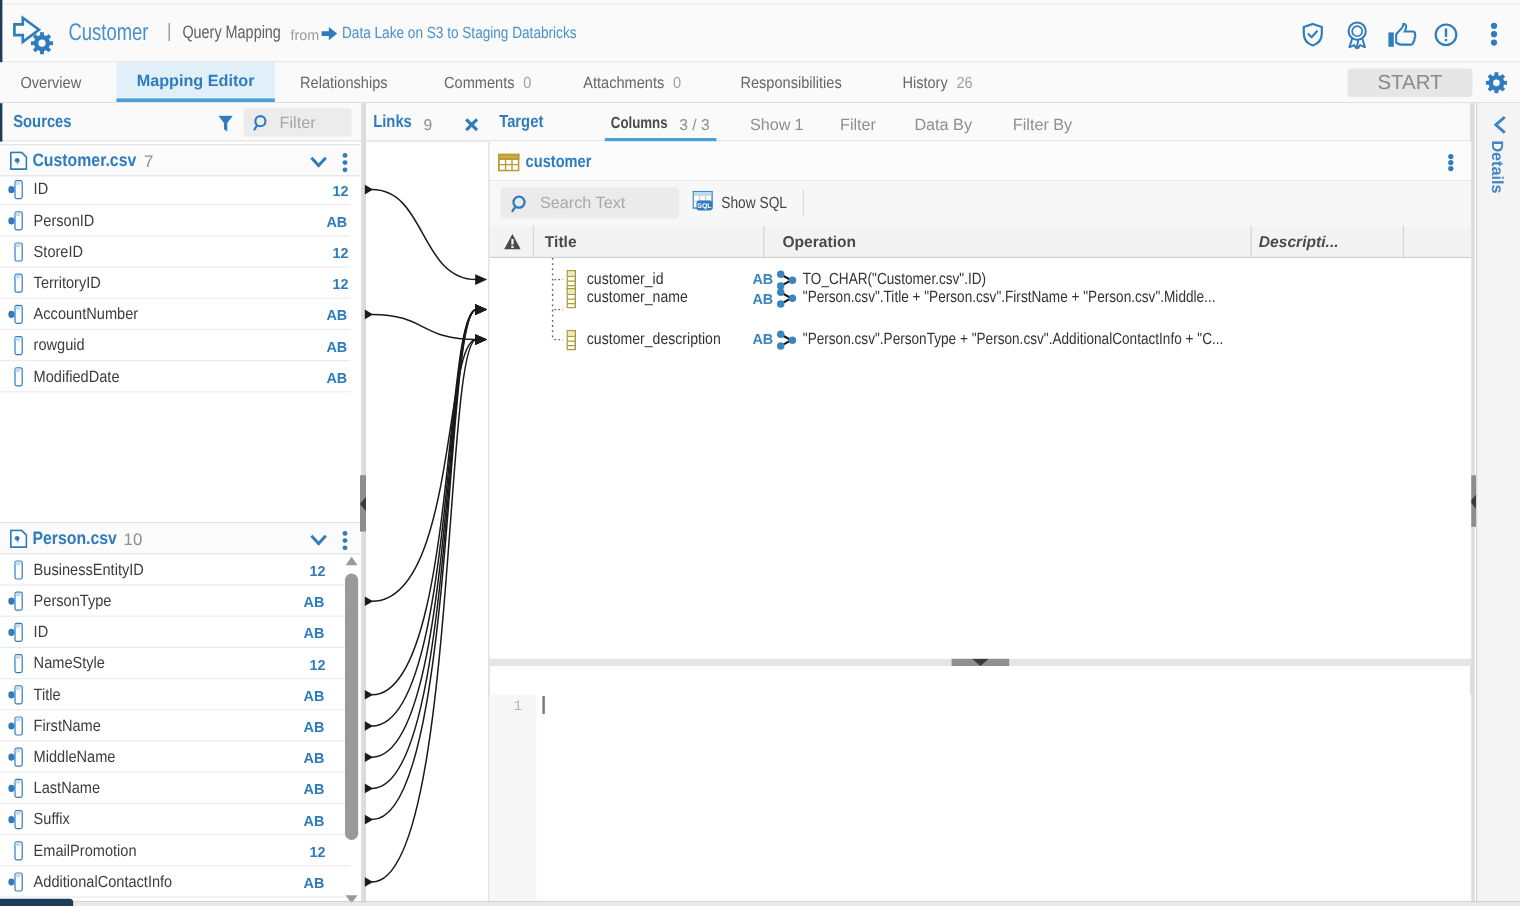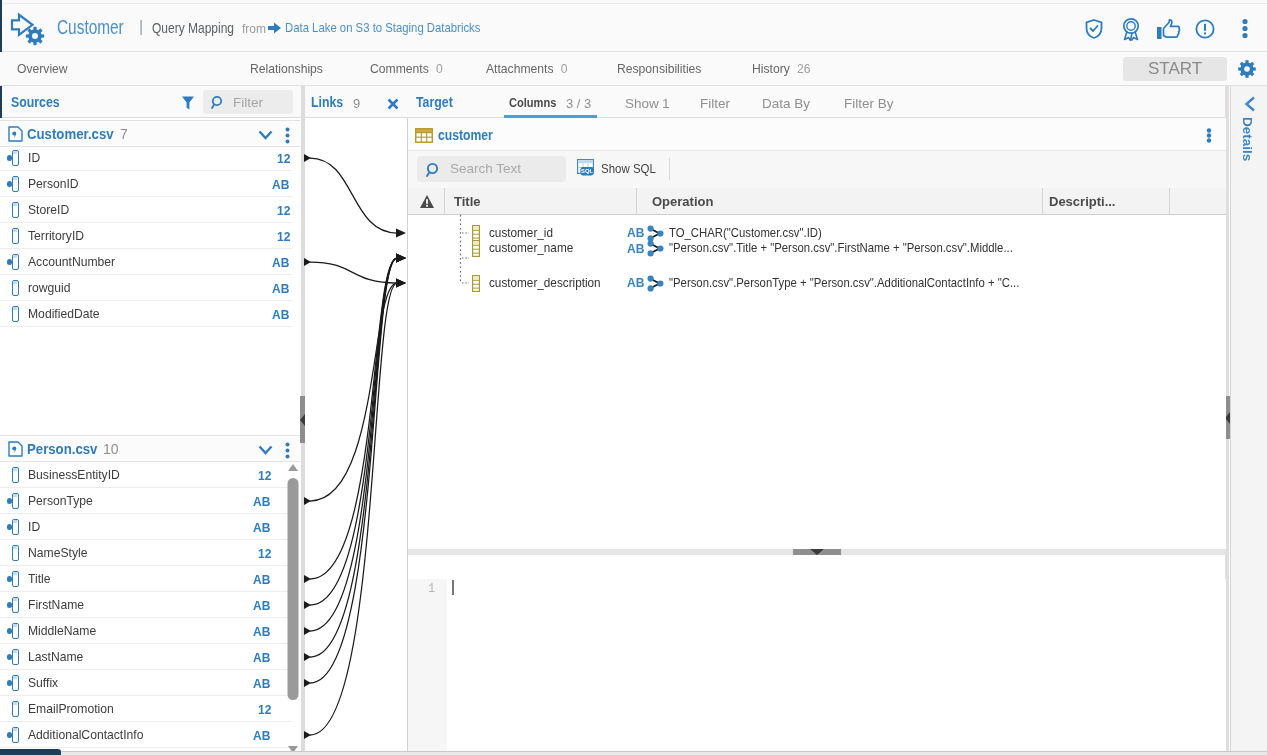"Mapping Editor" div.abs { html: none -> <div>Mapping Editor</div> }
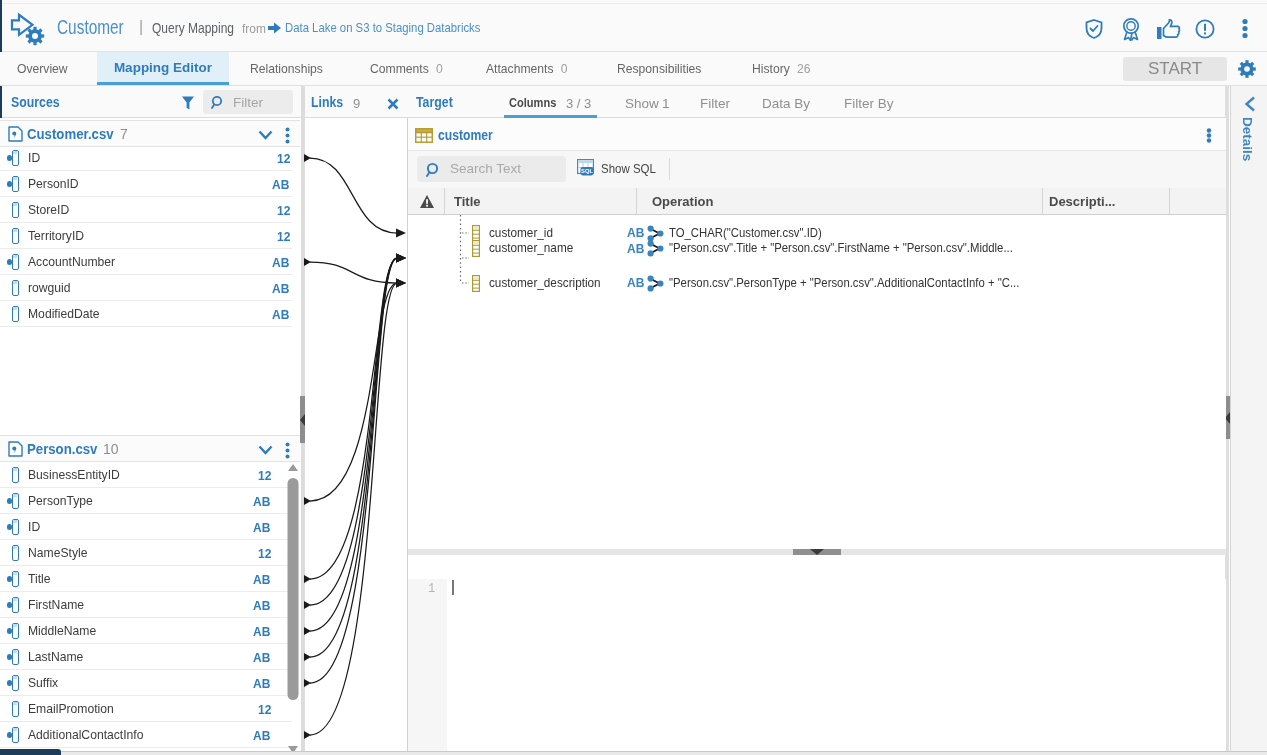"Descripti..." div { font-style: none -> italic }
